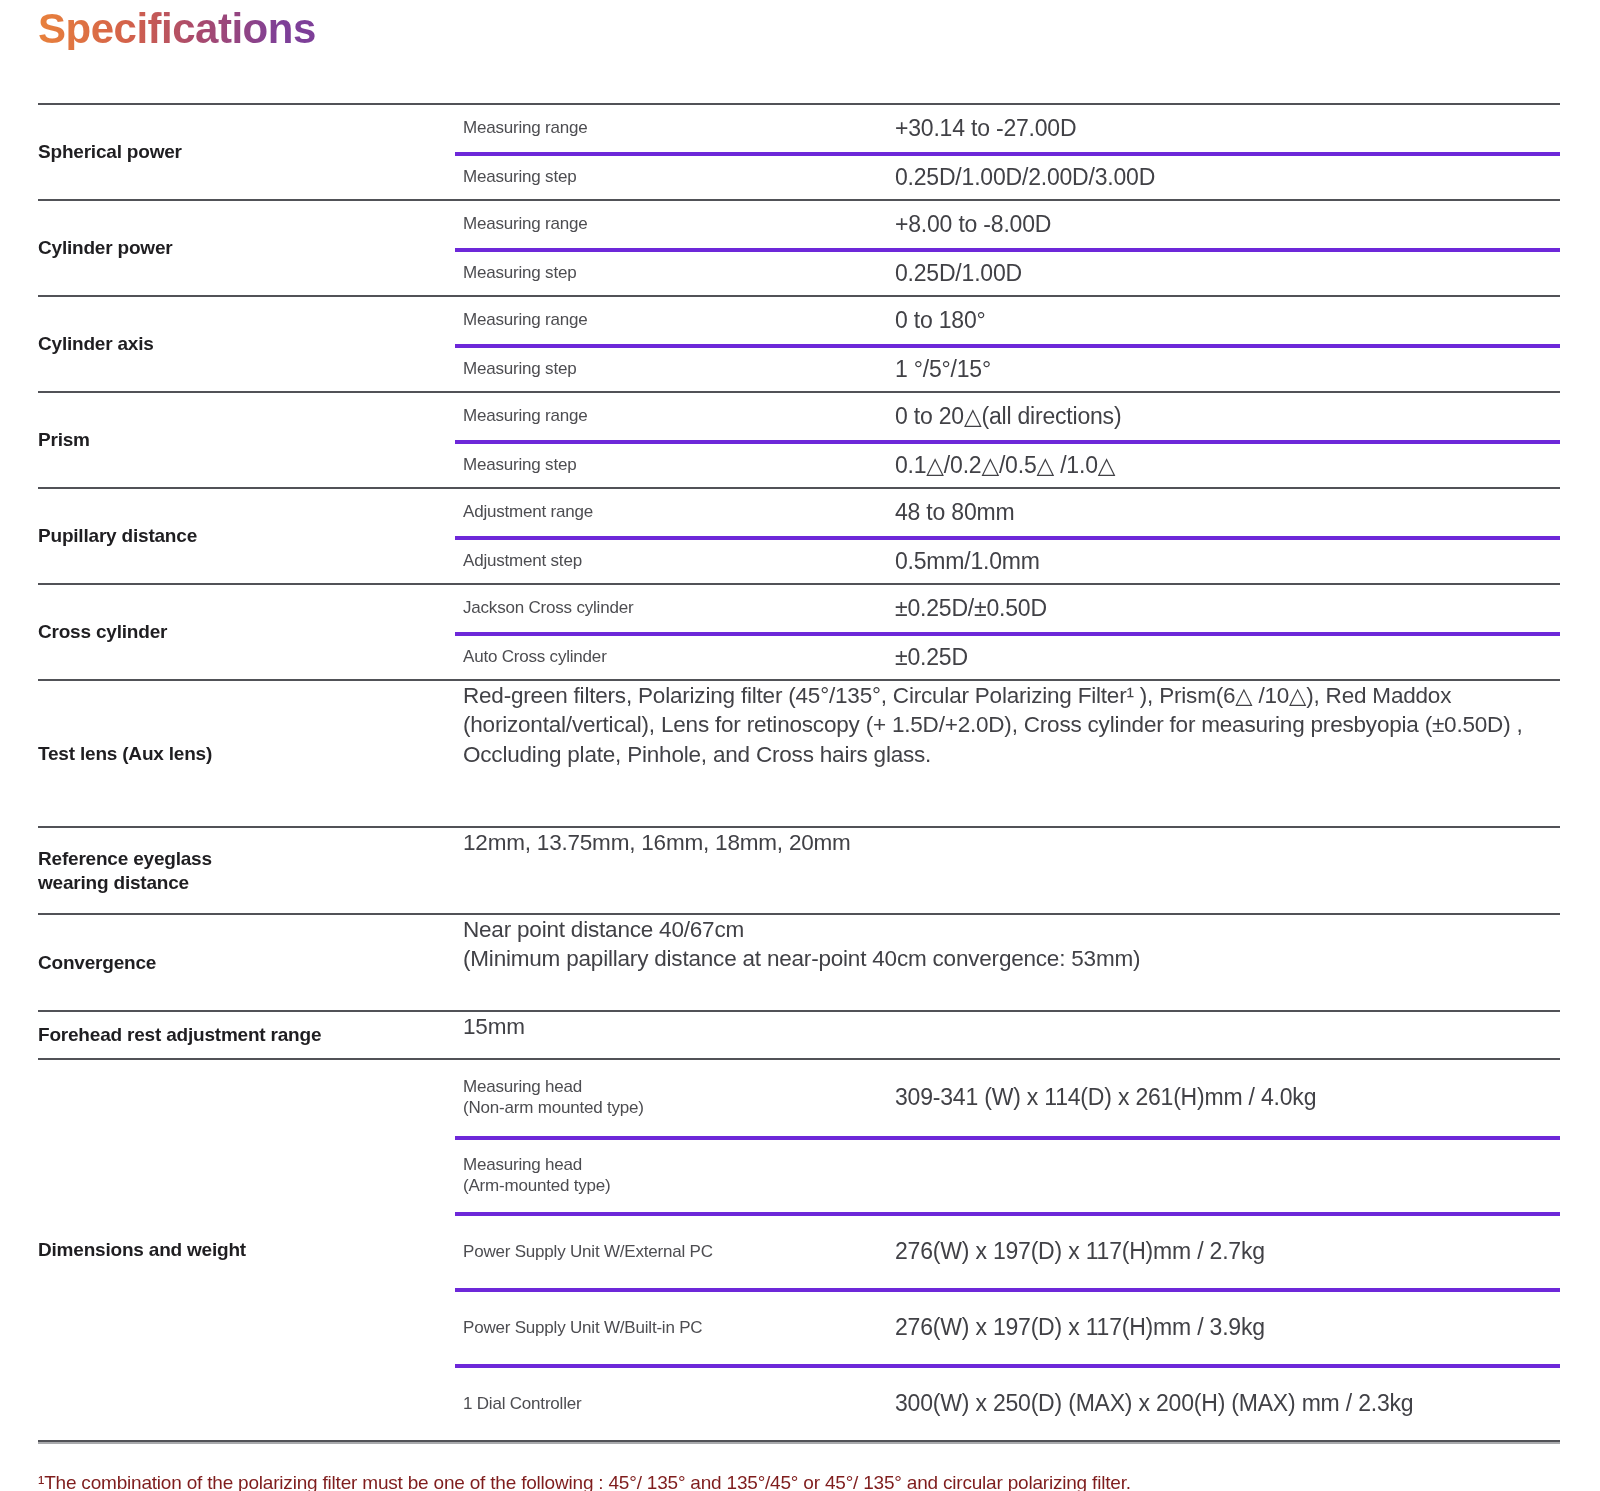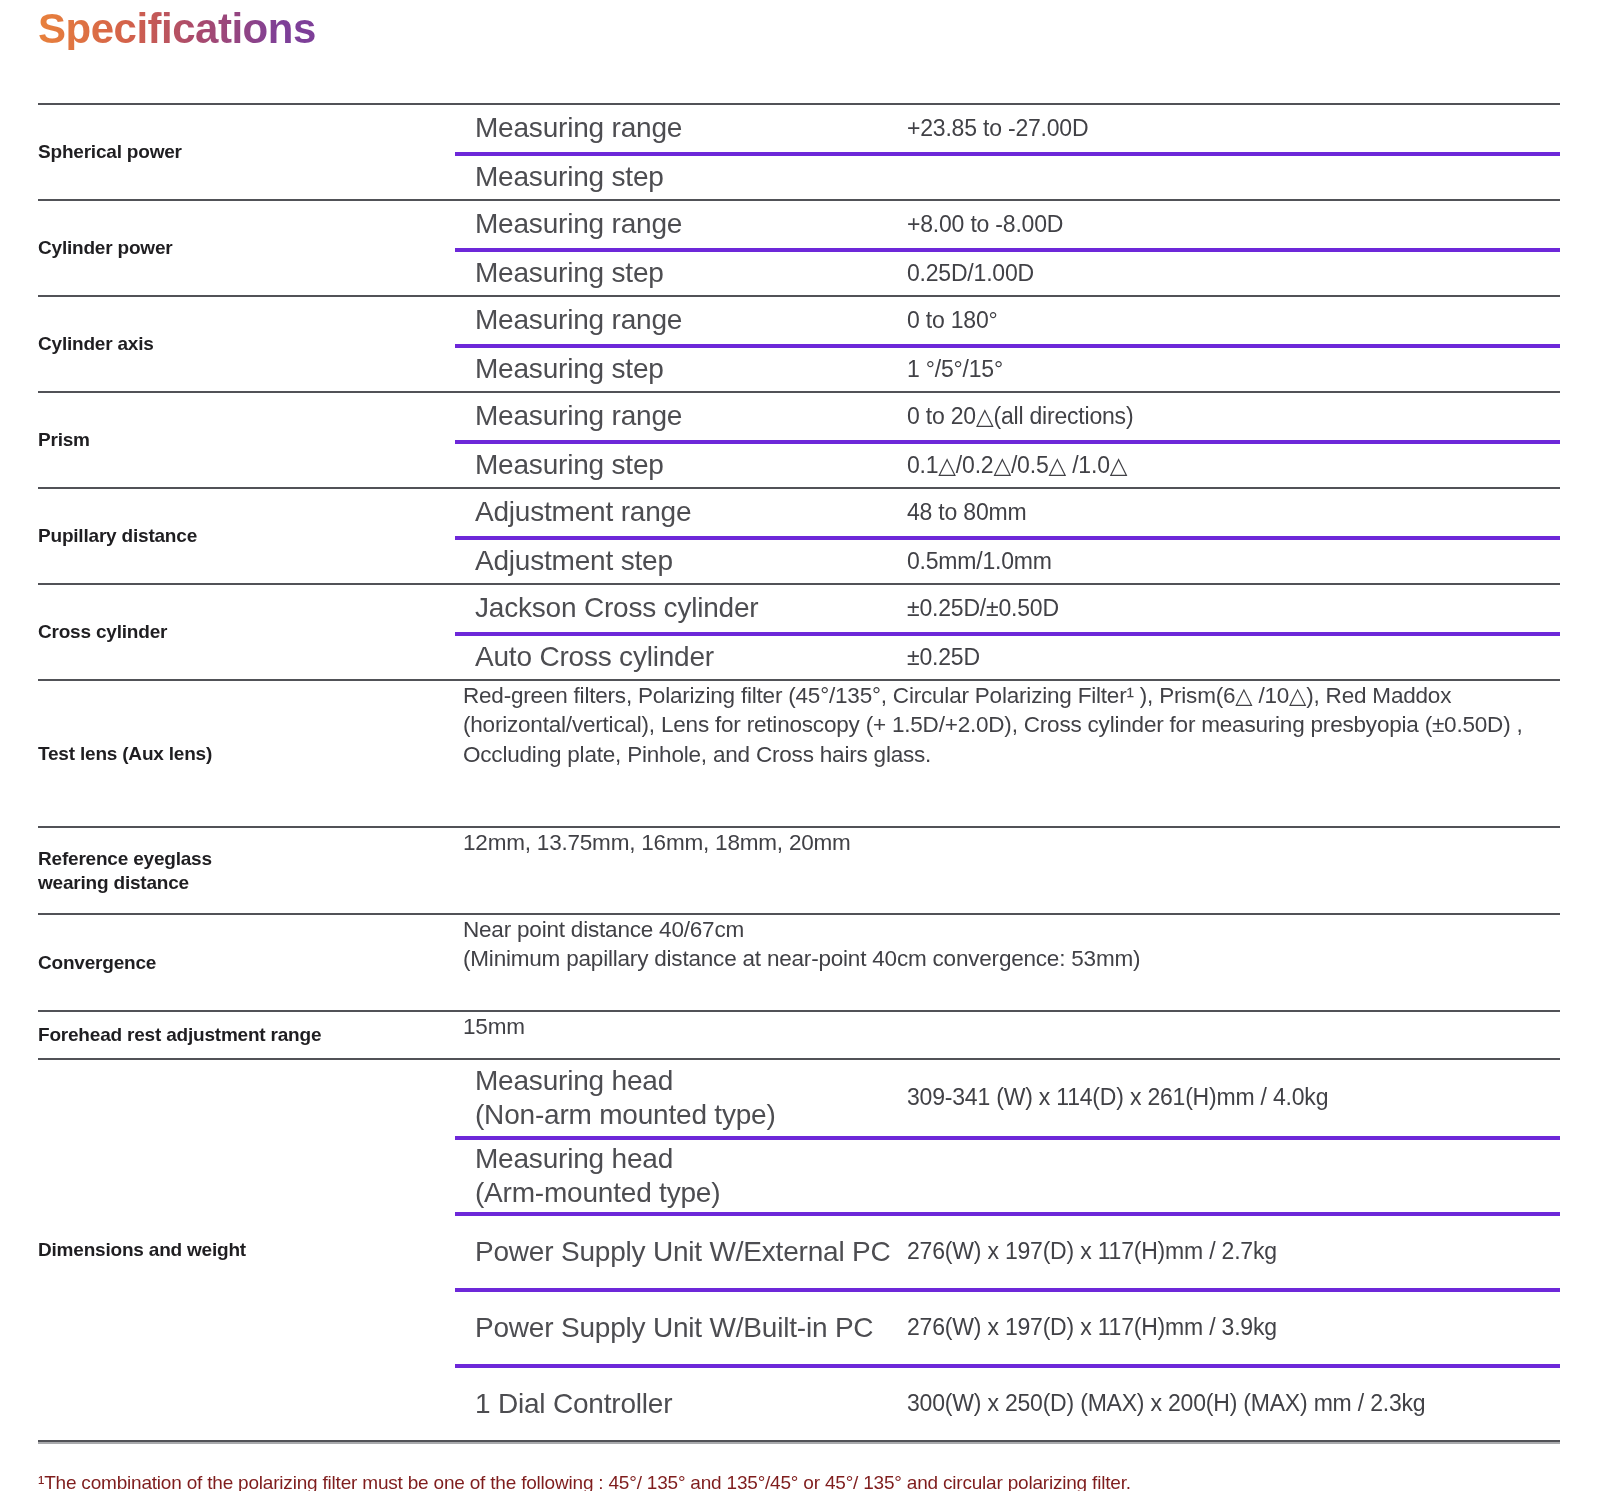"Measuring range" .sublabel { font-size: 28px -> 17px; margin-left: 12px -> none }
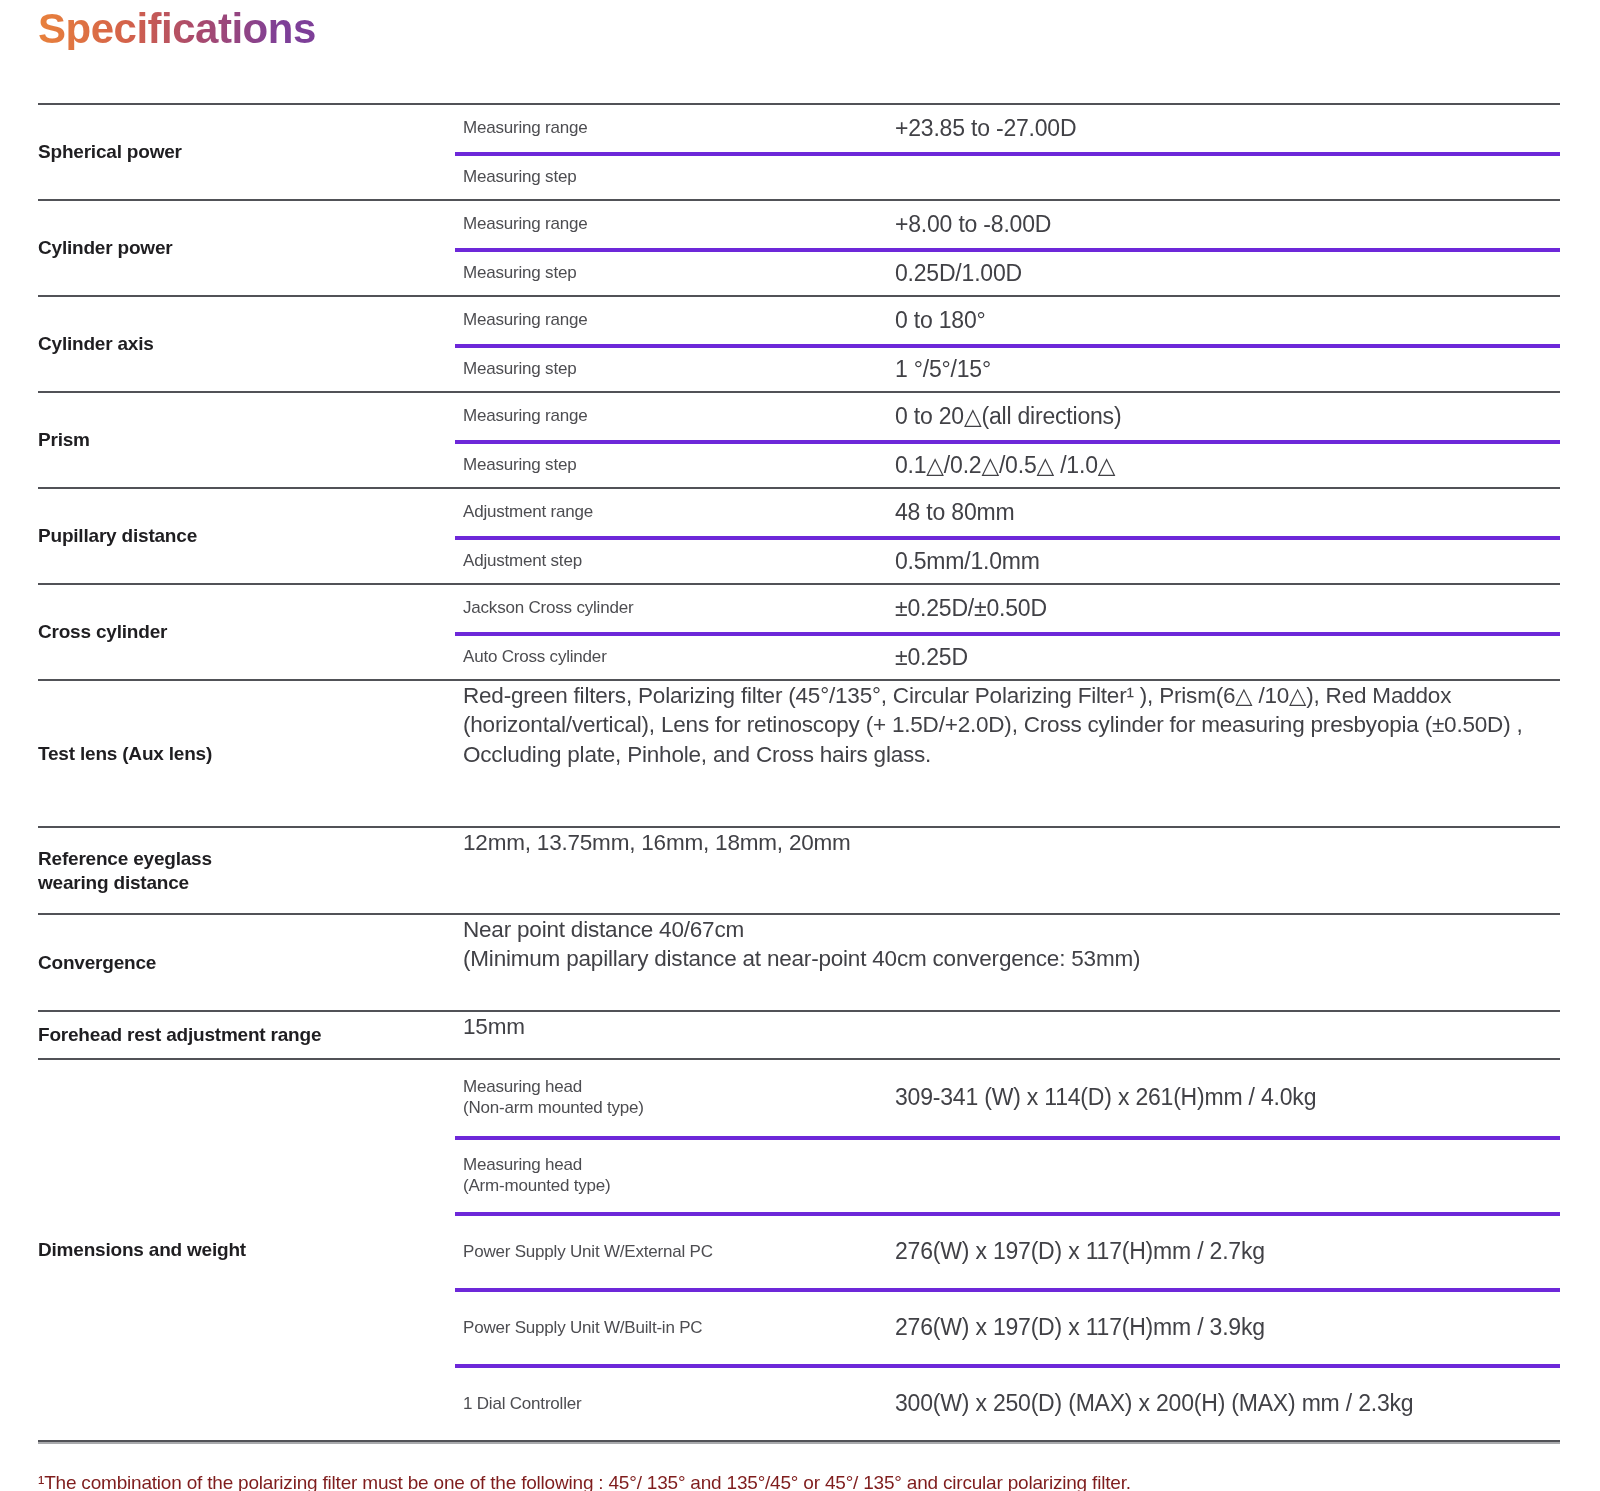"+23.85 to -27.00D" div.value { text: +23.85 -> +30.14 }
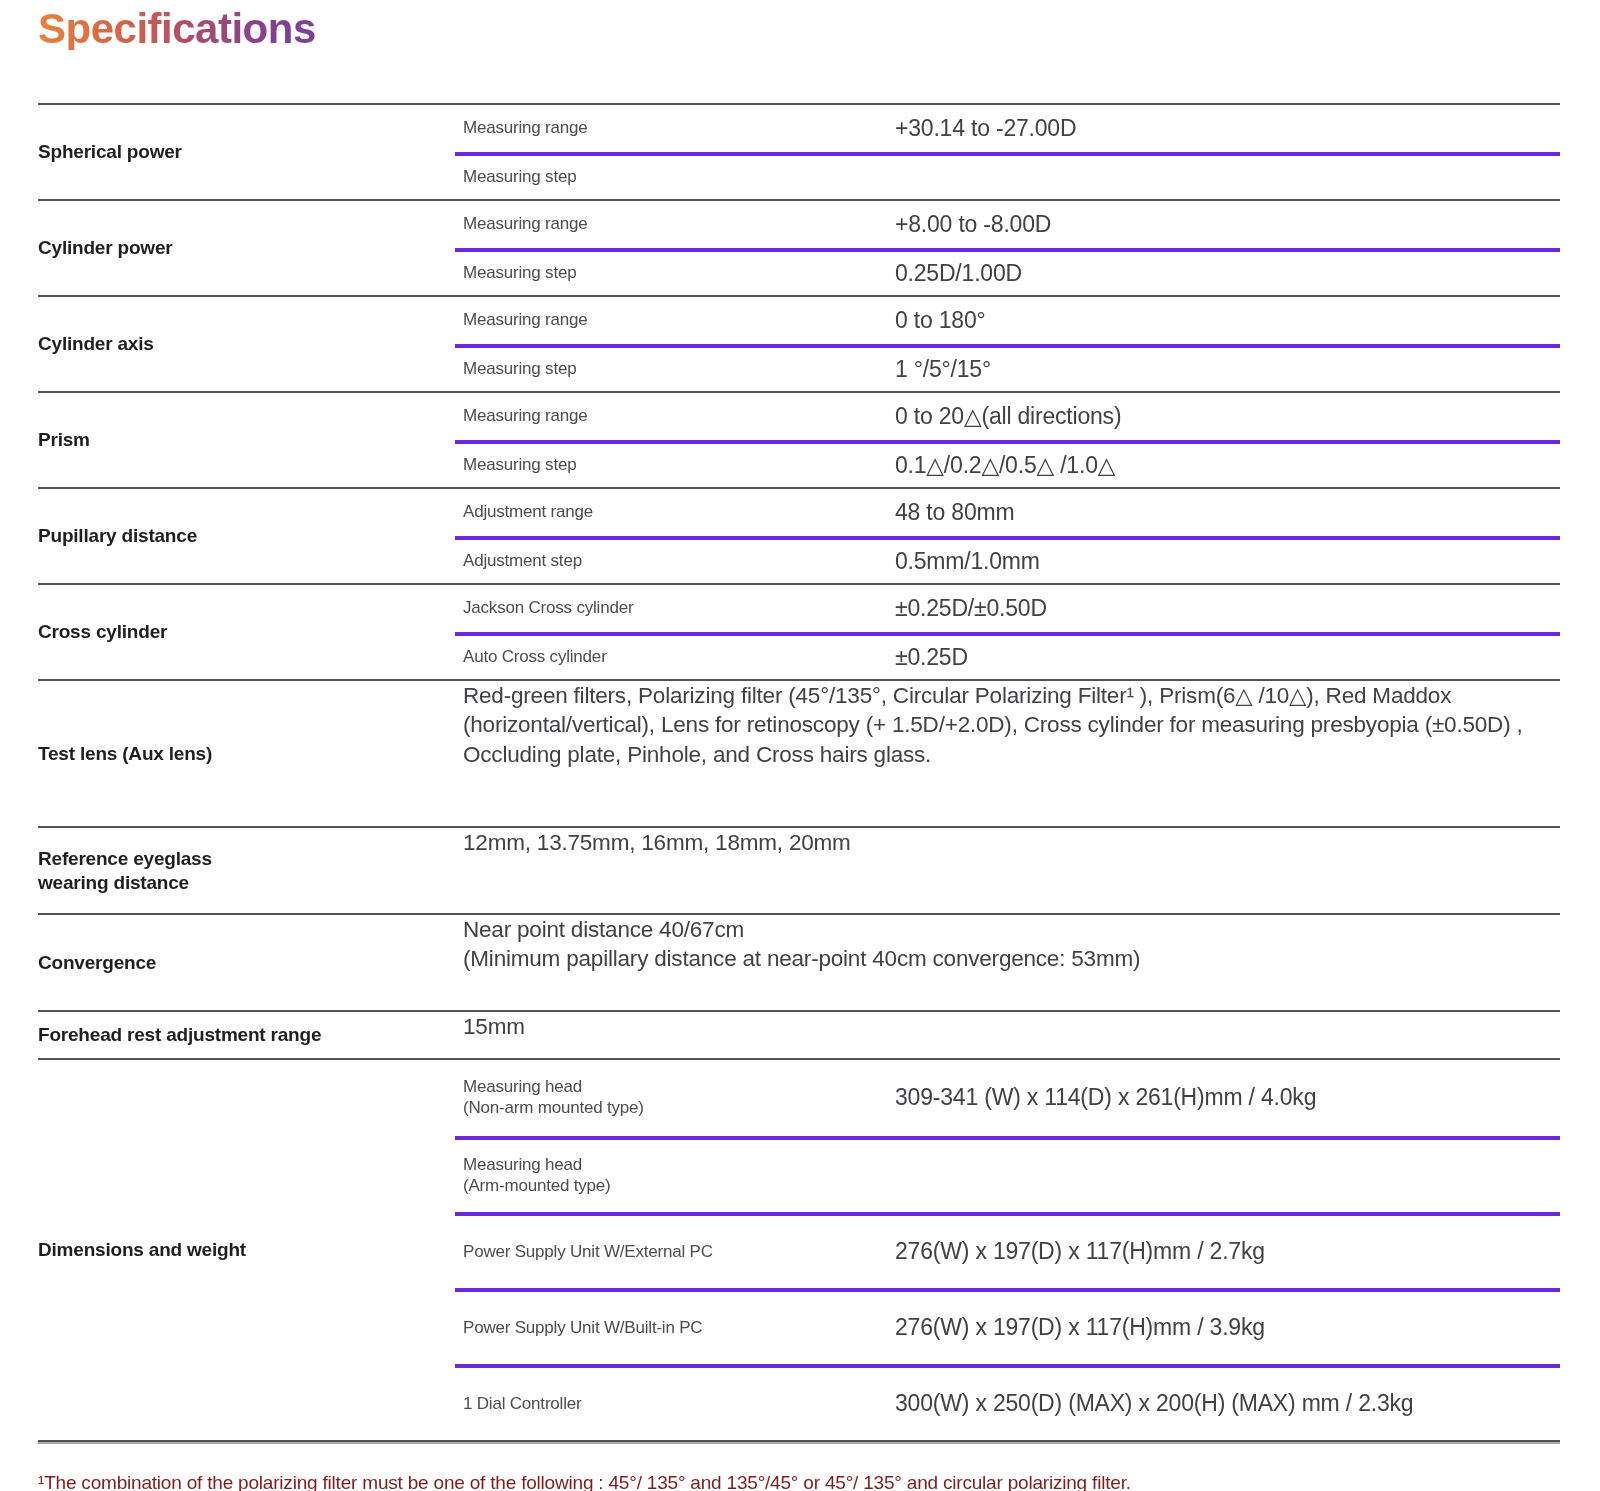"0.25D/1.00D/2.00D/3.00D" div.value { html: none -> <div>0.25D/1.00D/2.00D/3.00D</div> }
